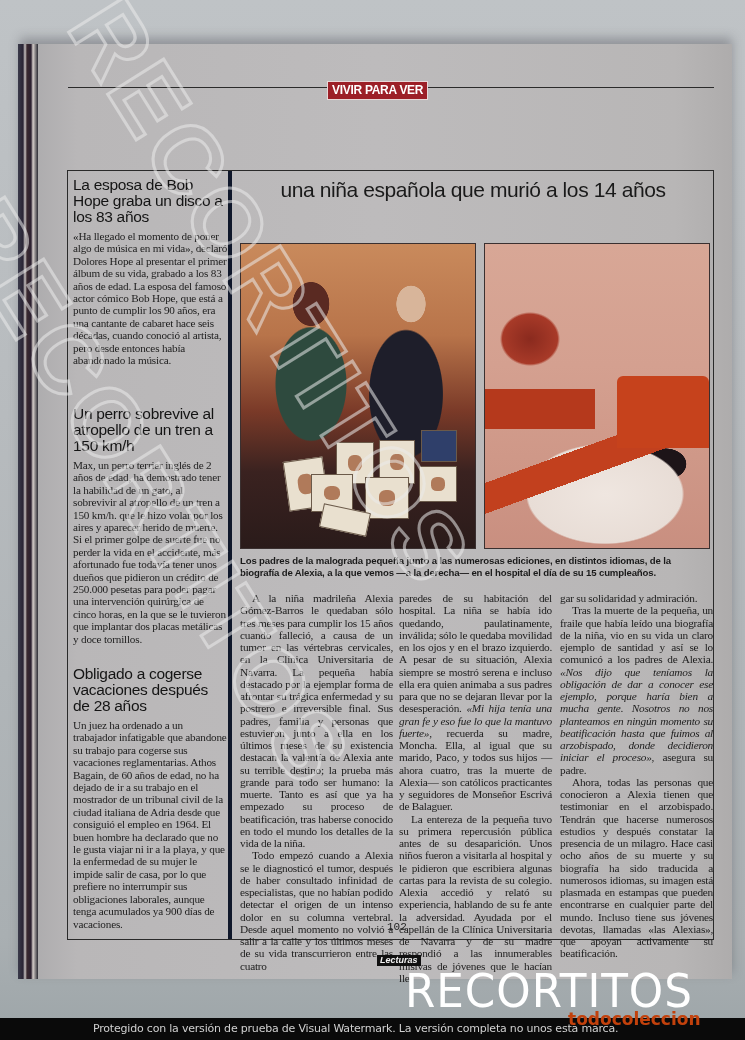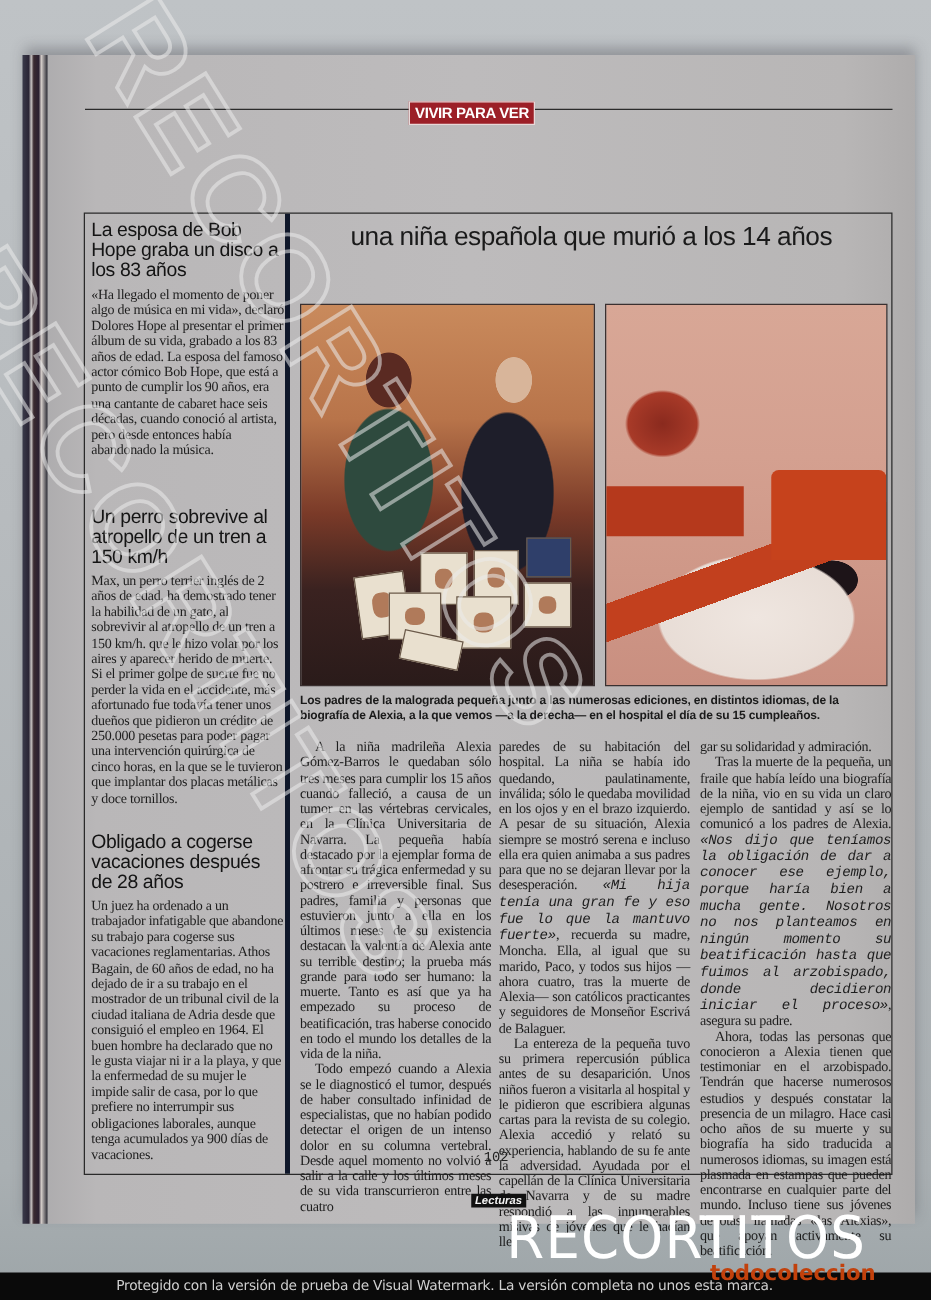"«Nos dijo que teníamos la" .col i { font-family: Liberation Mono, monospace -> none }
